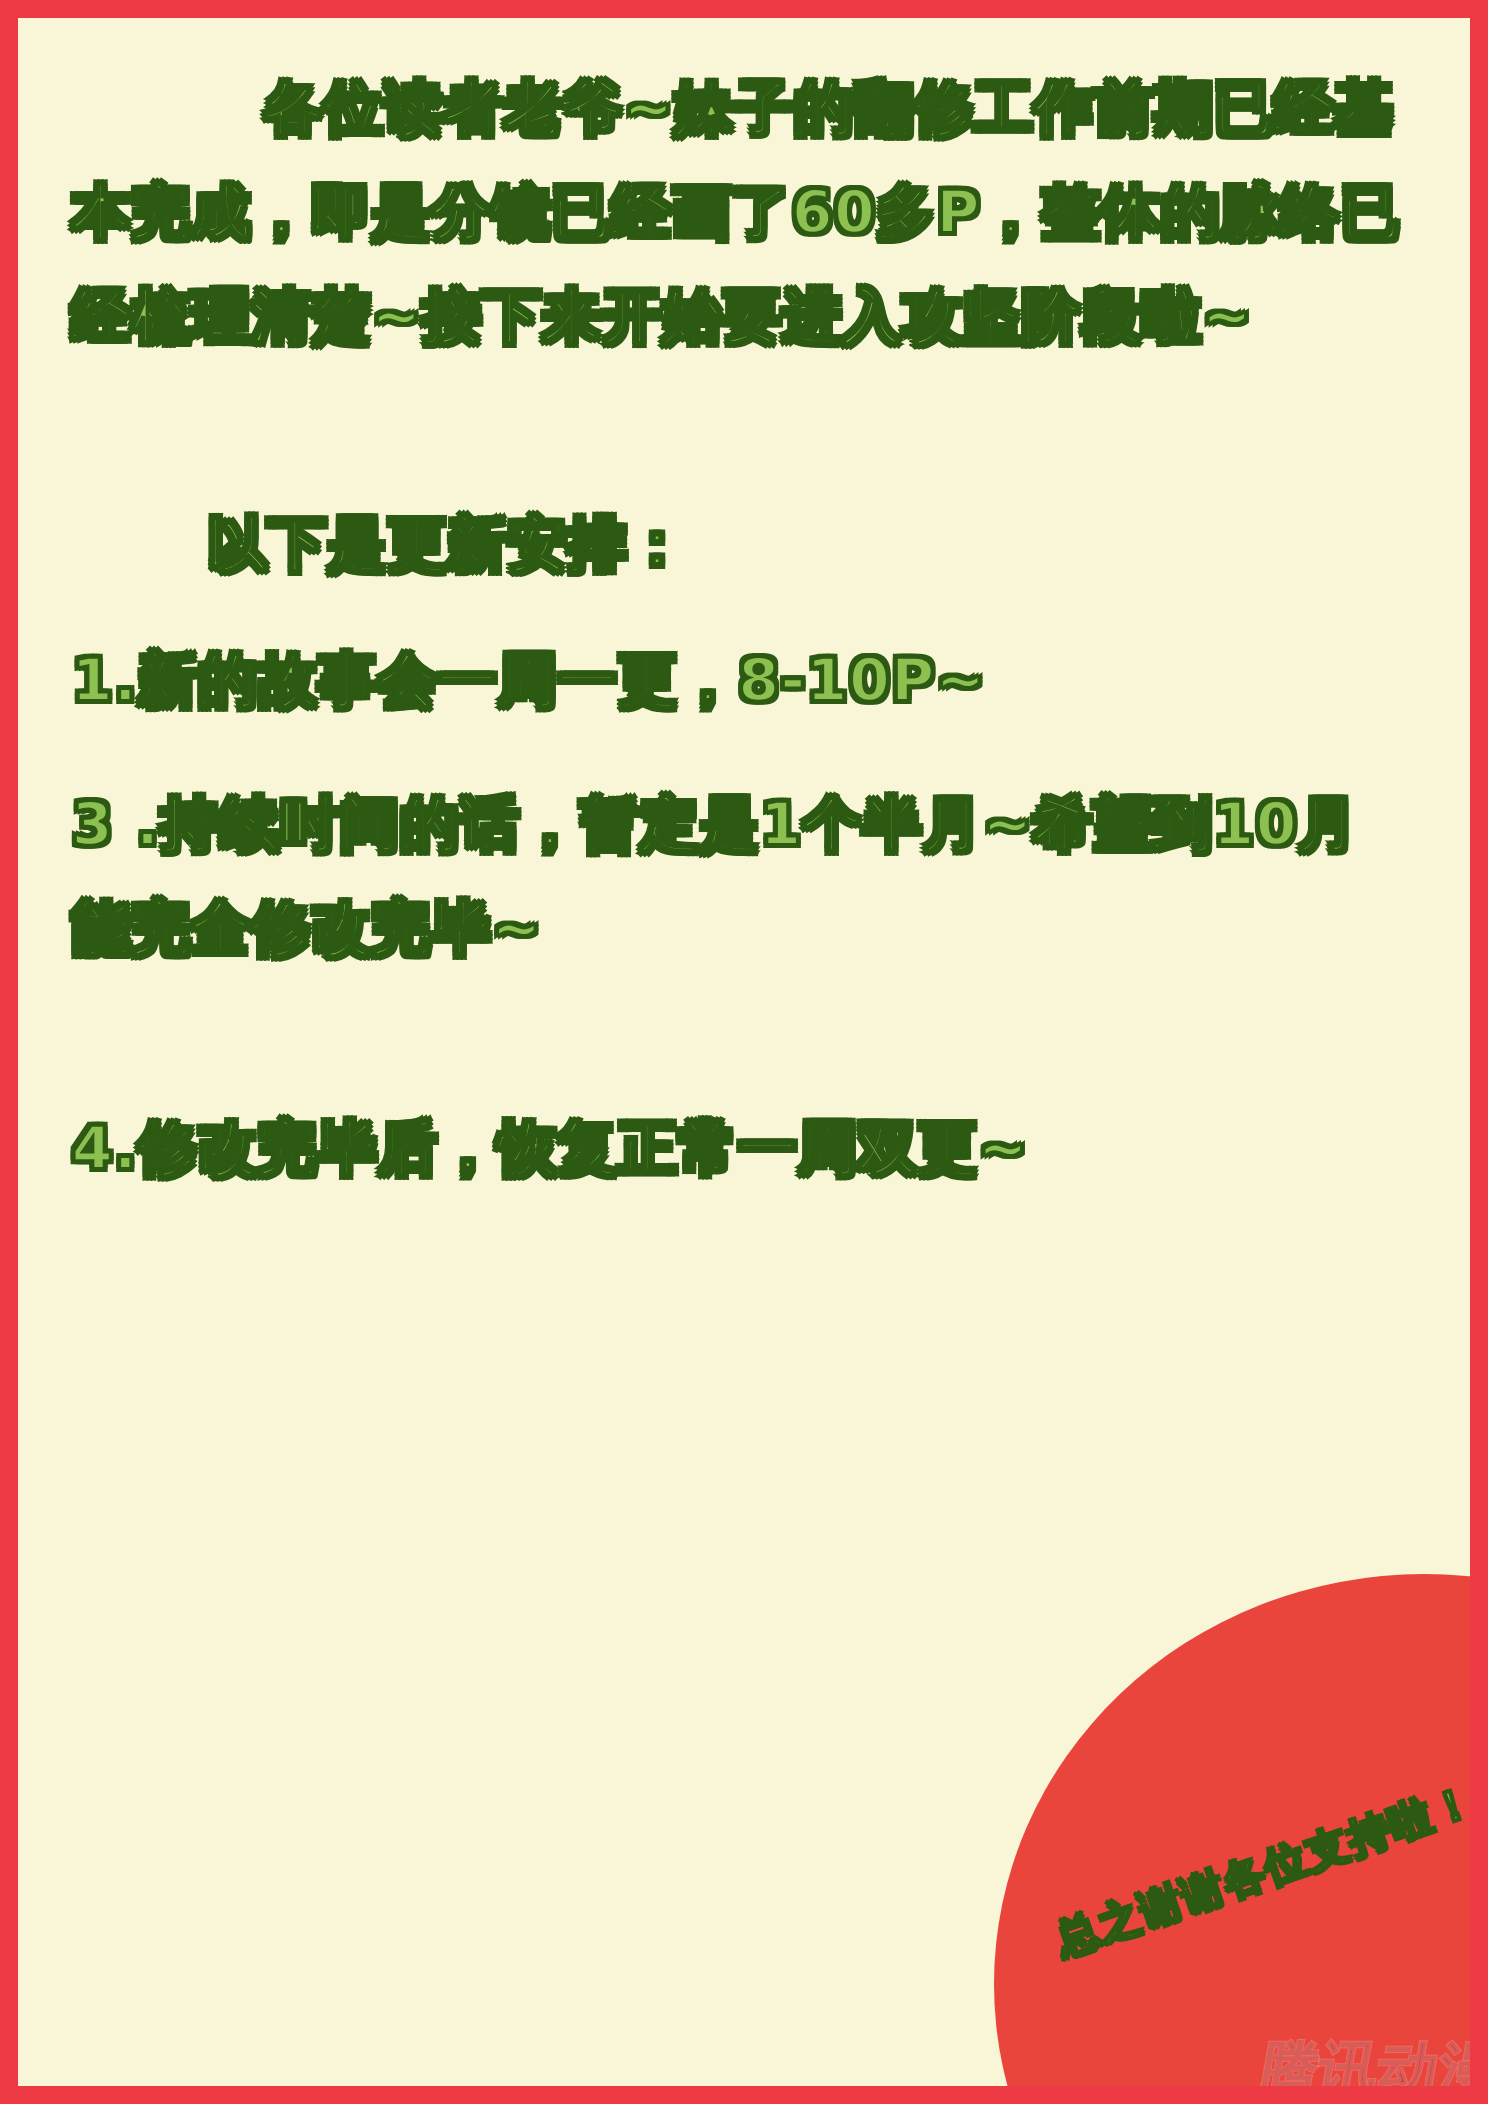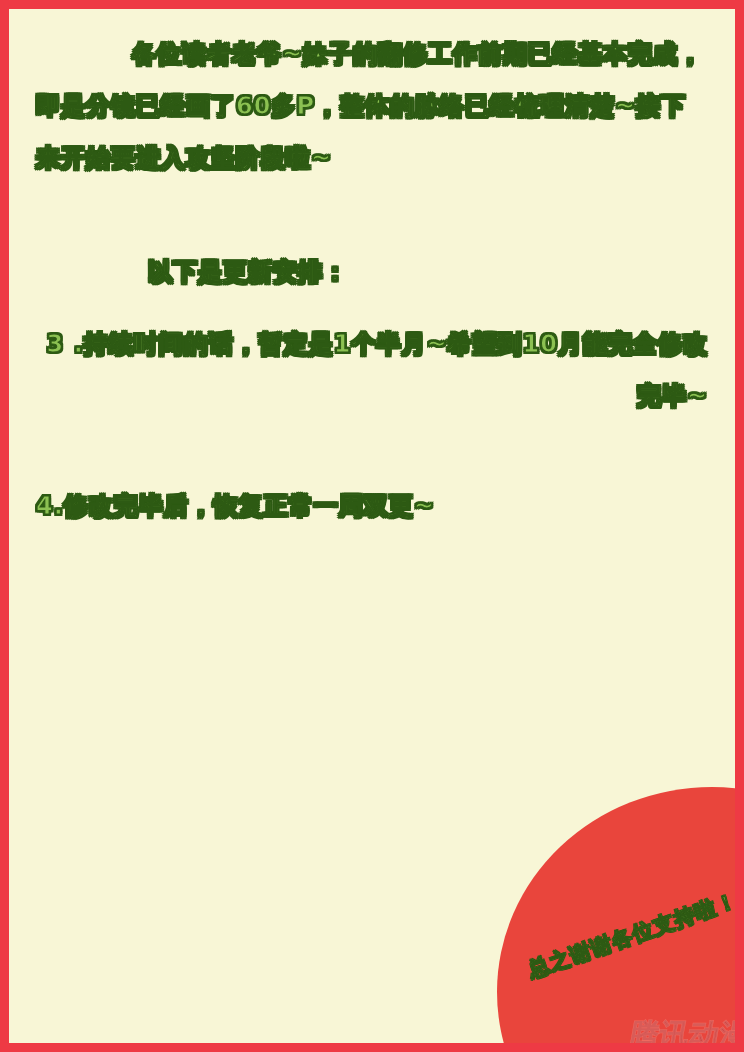"各位读者老爷~妹子的翻修工作前期已经基本完成，即是分镜已经画了60多P，整体的脉" .green-text { font-size: 24px -> 29px }
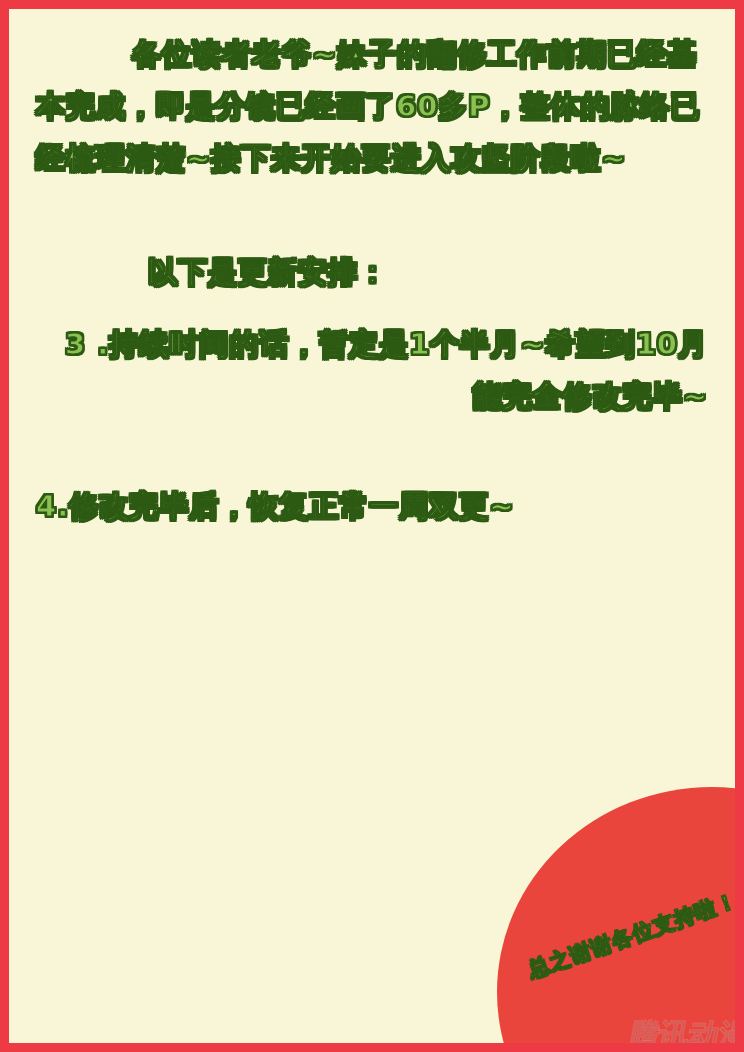"以下是更新安排：" .heading { margin-left: 112px -> 68px }
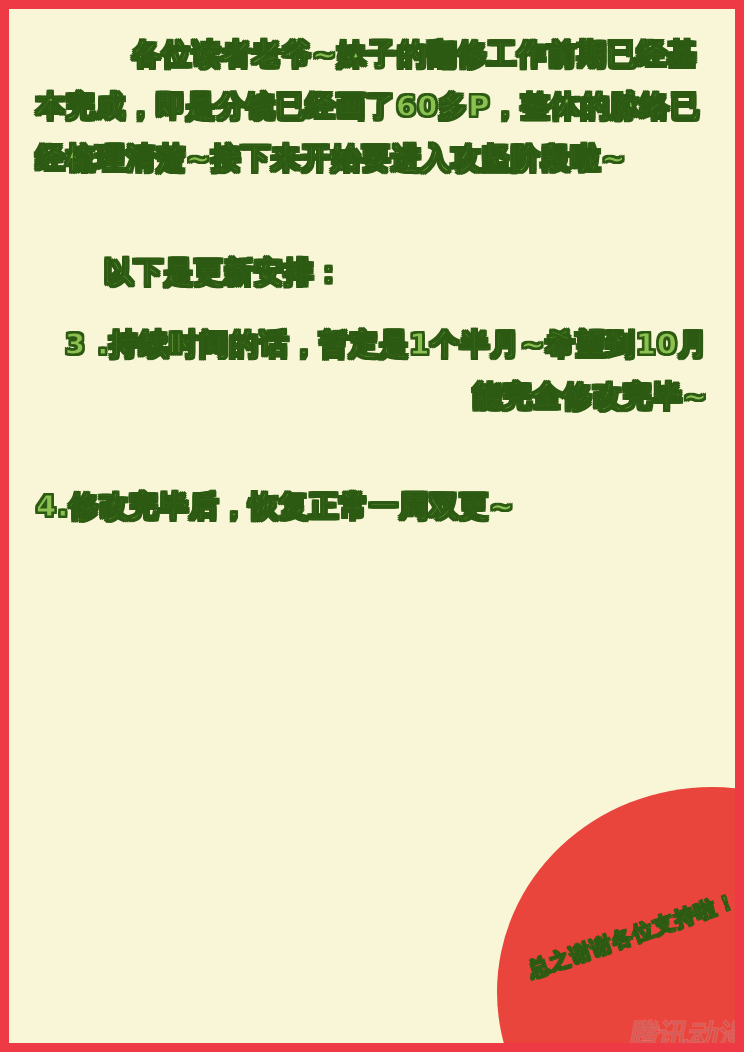"1.新的故事会一周一更，8-10P~" p.green-text { html: none -> <p>1.新的故事会一周一更，8-10P~</p> }
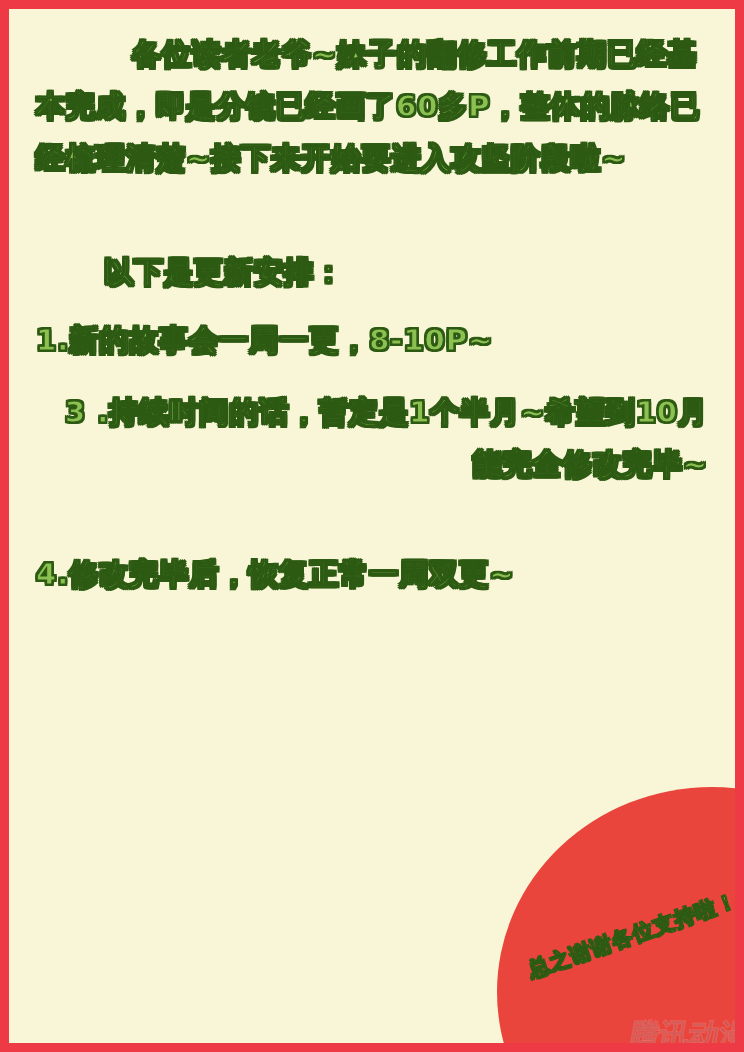"3 .持续时间的话，暂定是1个半月~希望到10月能完全修改完毕~" .item-3 { text-align: right -> none }
